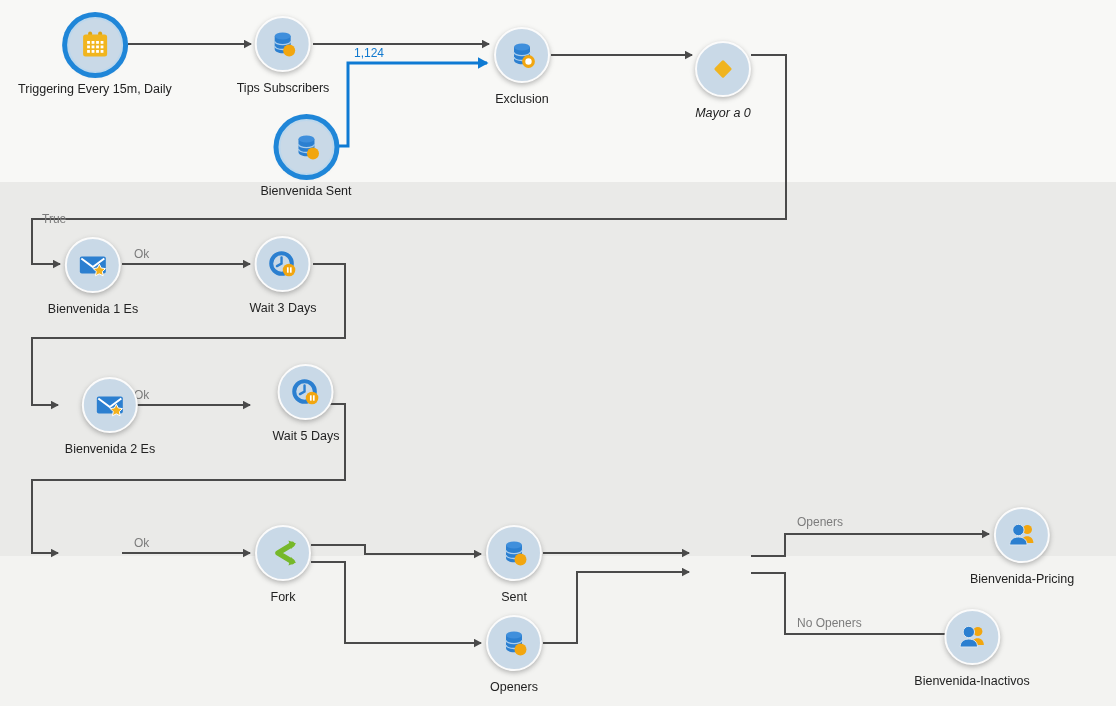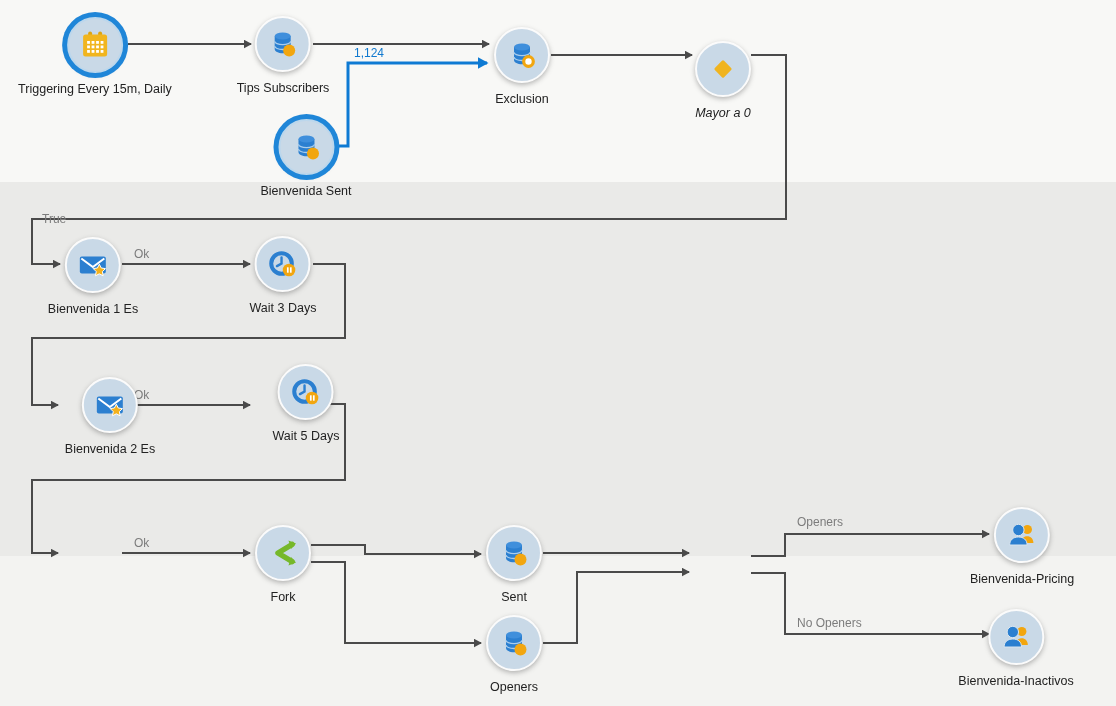"Bienvenida-Inactivos" div.node { left: 1016px -> 972px }
